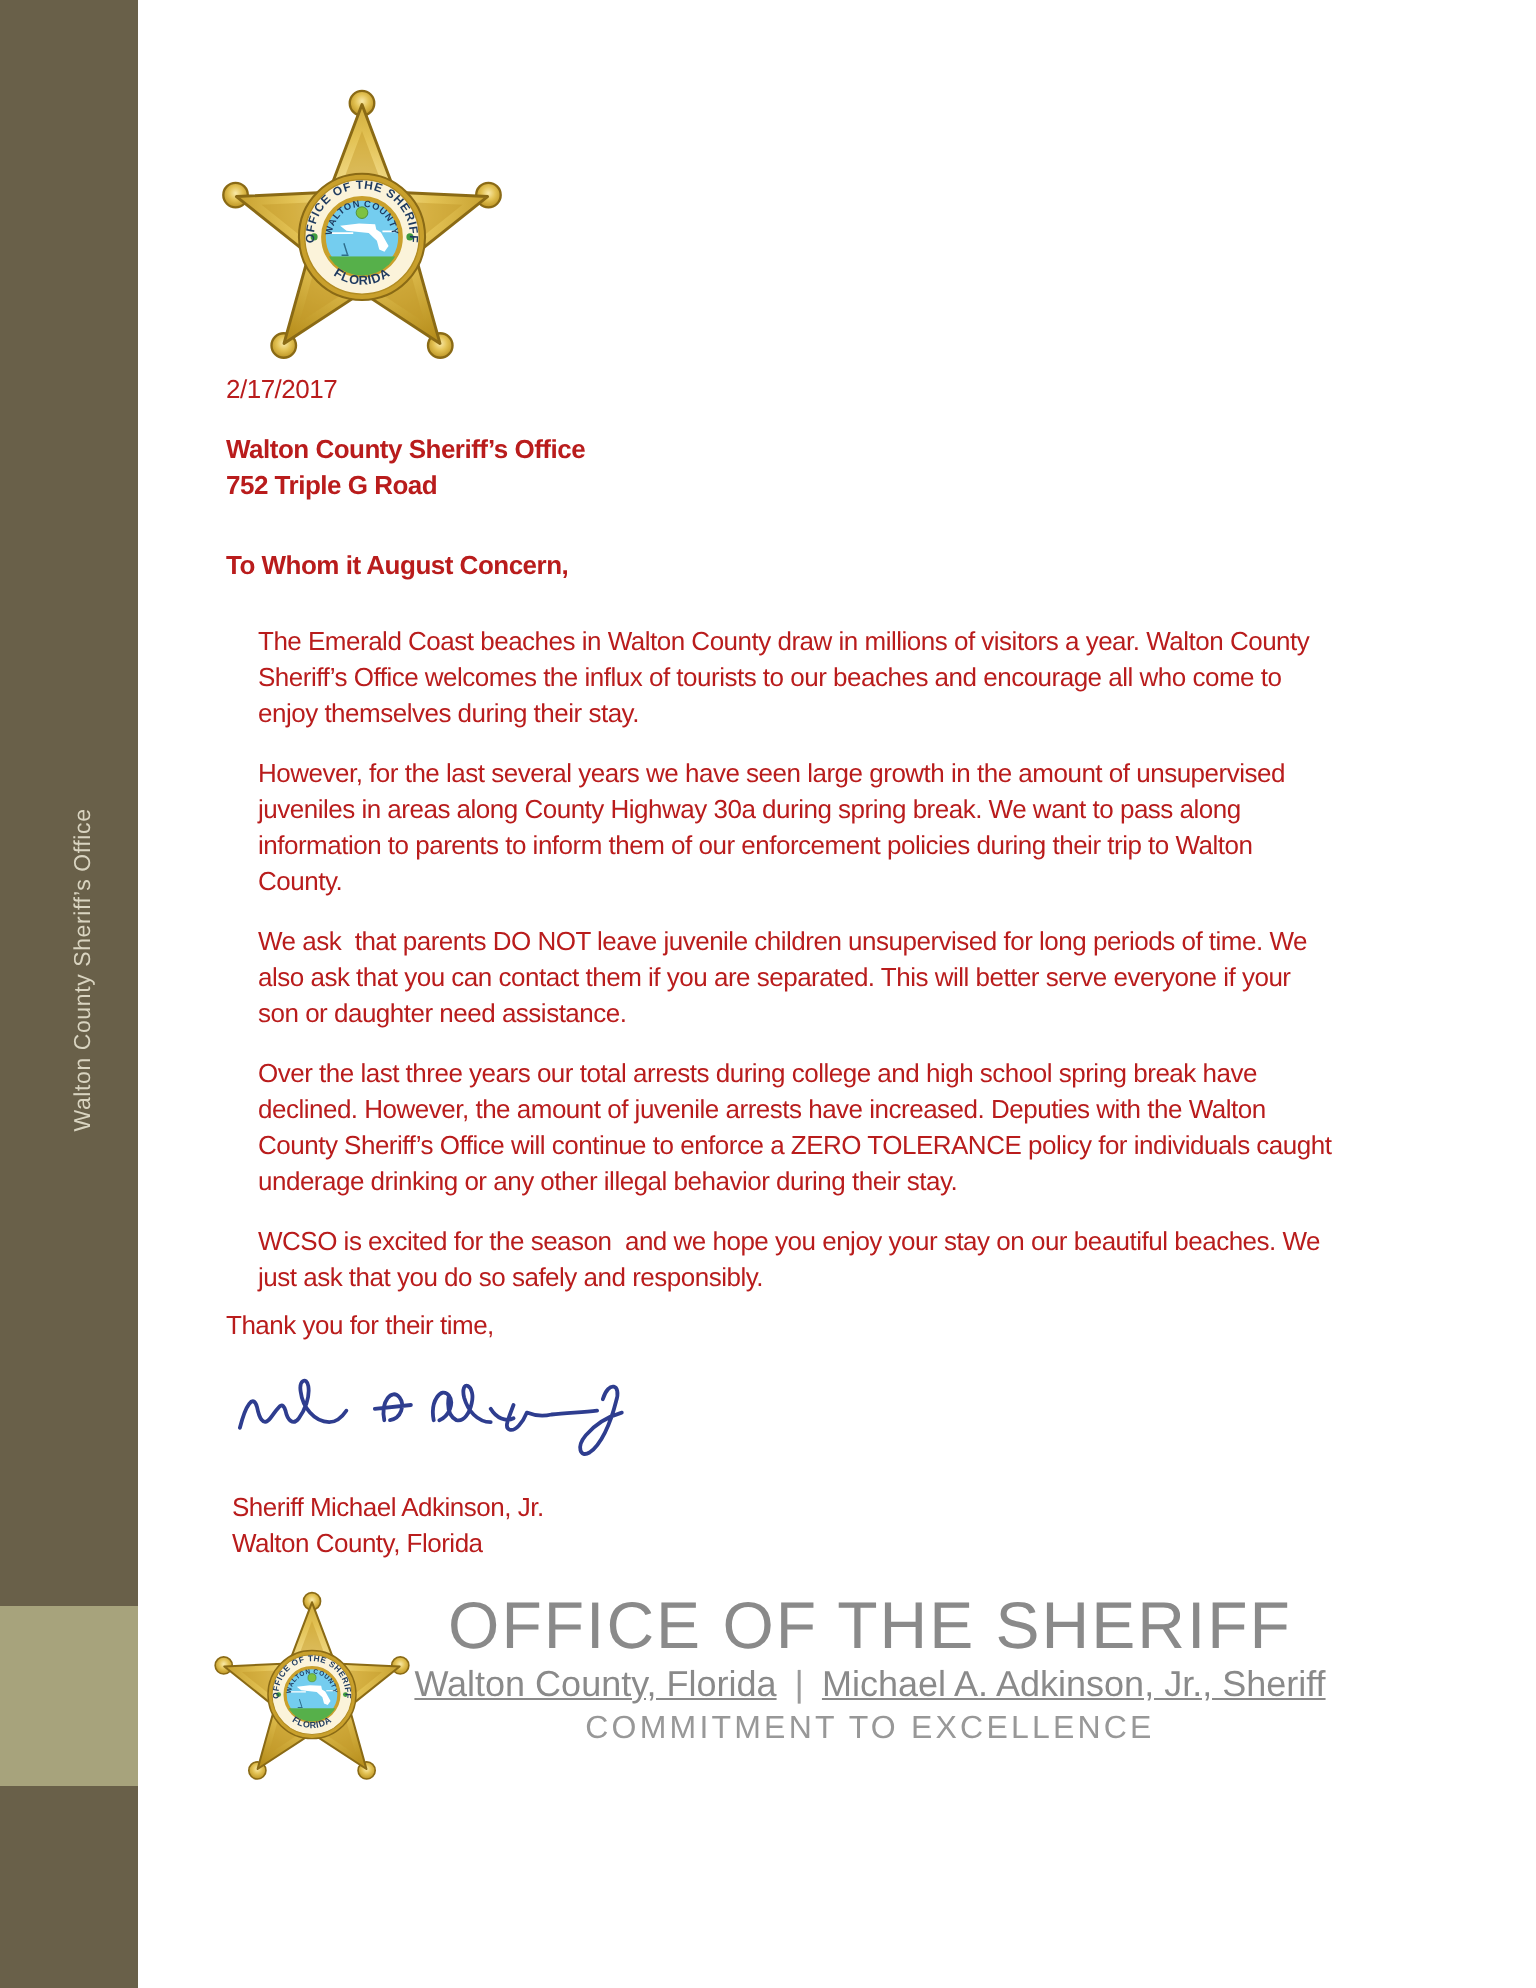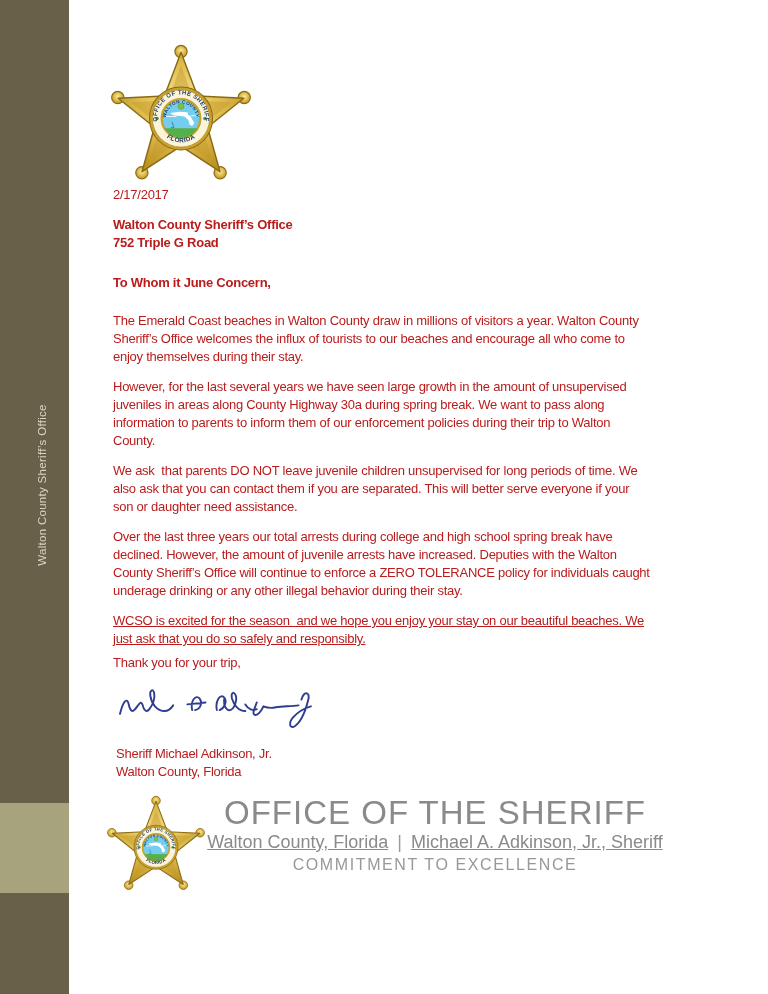"To Whom it June Concern," div.salutation { text: June -> August }
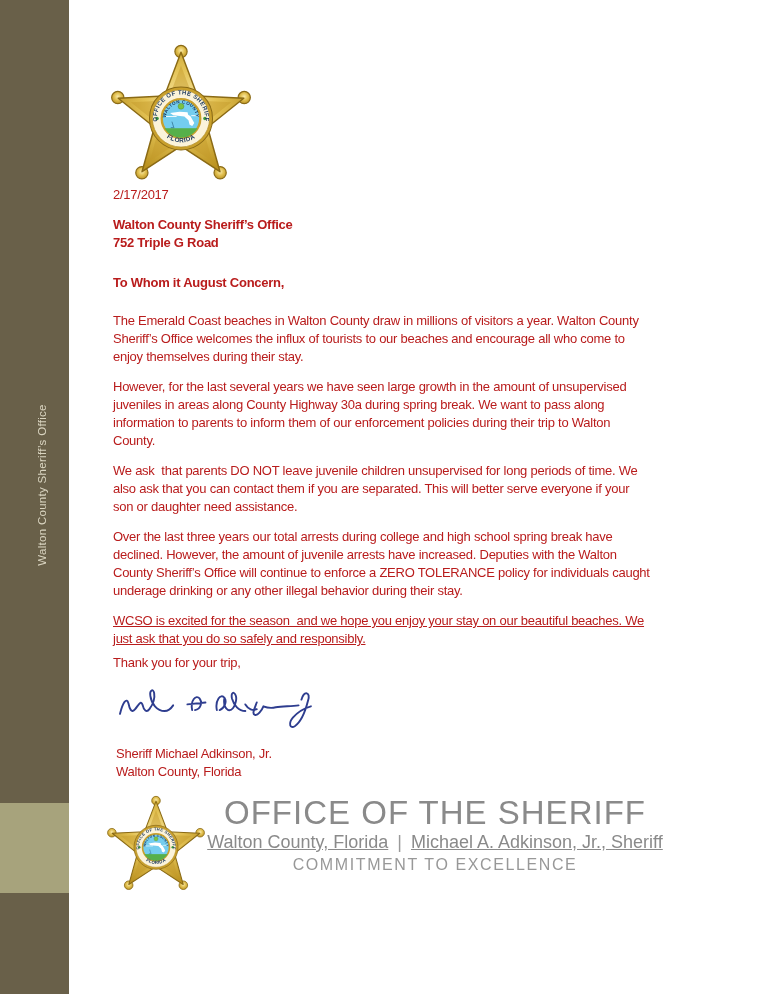"The Emerald Coast beaches in" .para { margin: 0 0 12px 0 -> 0 0 12px 16px }
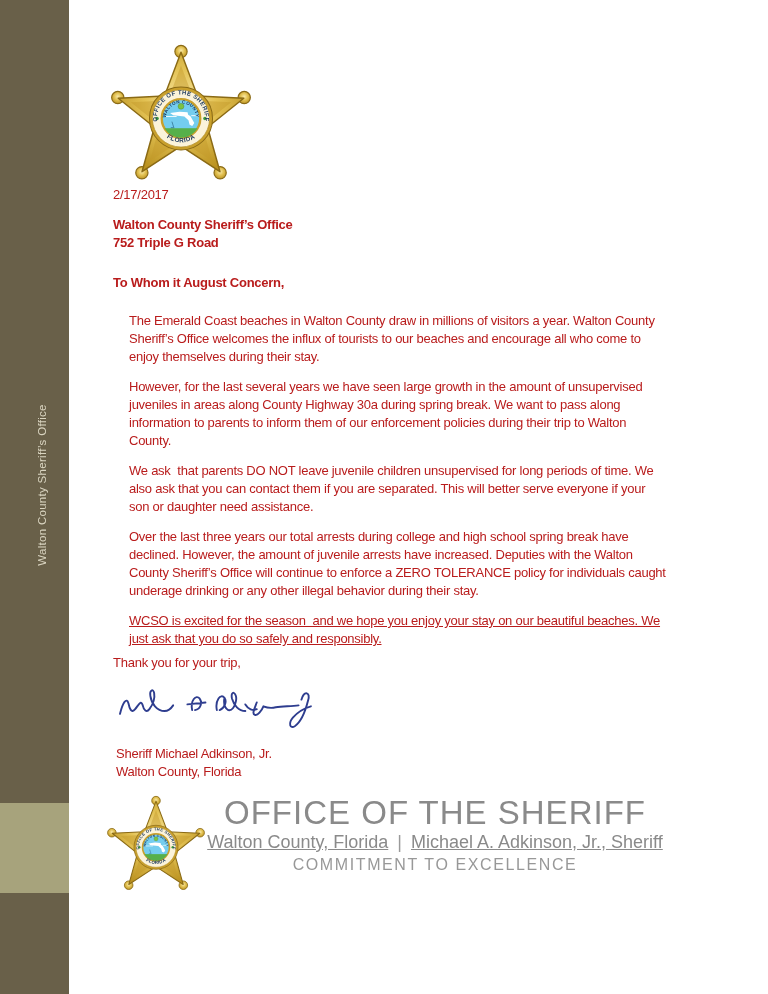"WCSO is excited for the" .para.last { text-decoration: underline -> none }
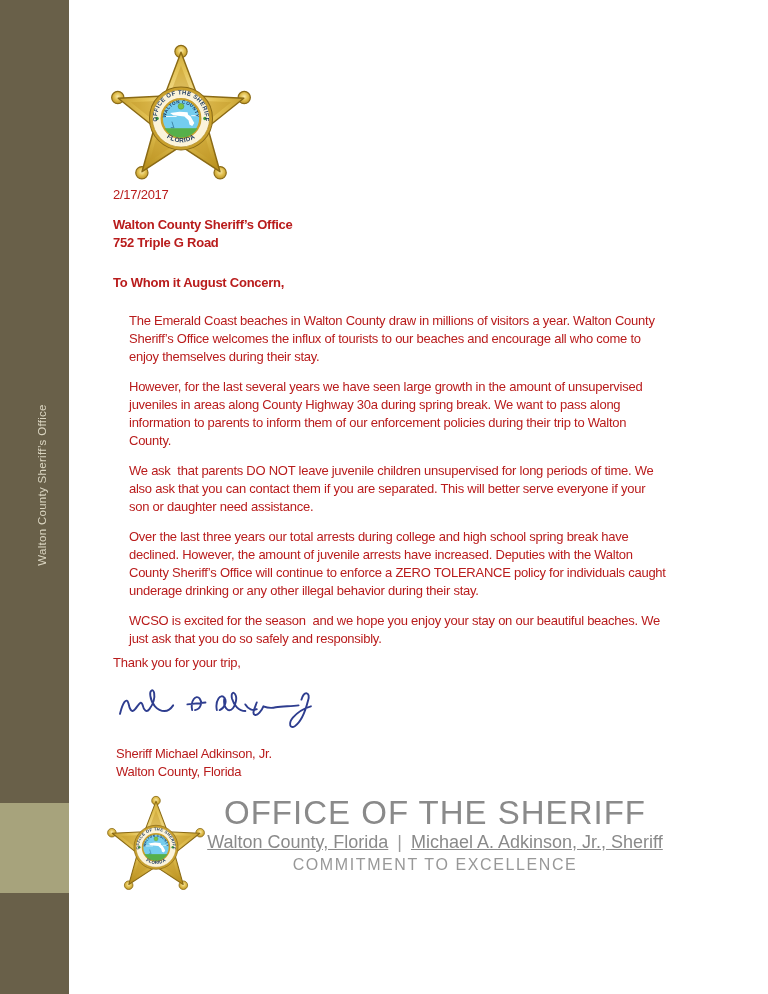"Thank you for your trip," div.closing { text: your trip -> their time }
